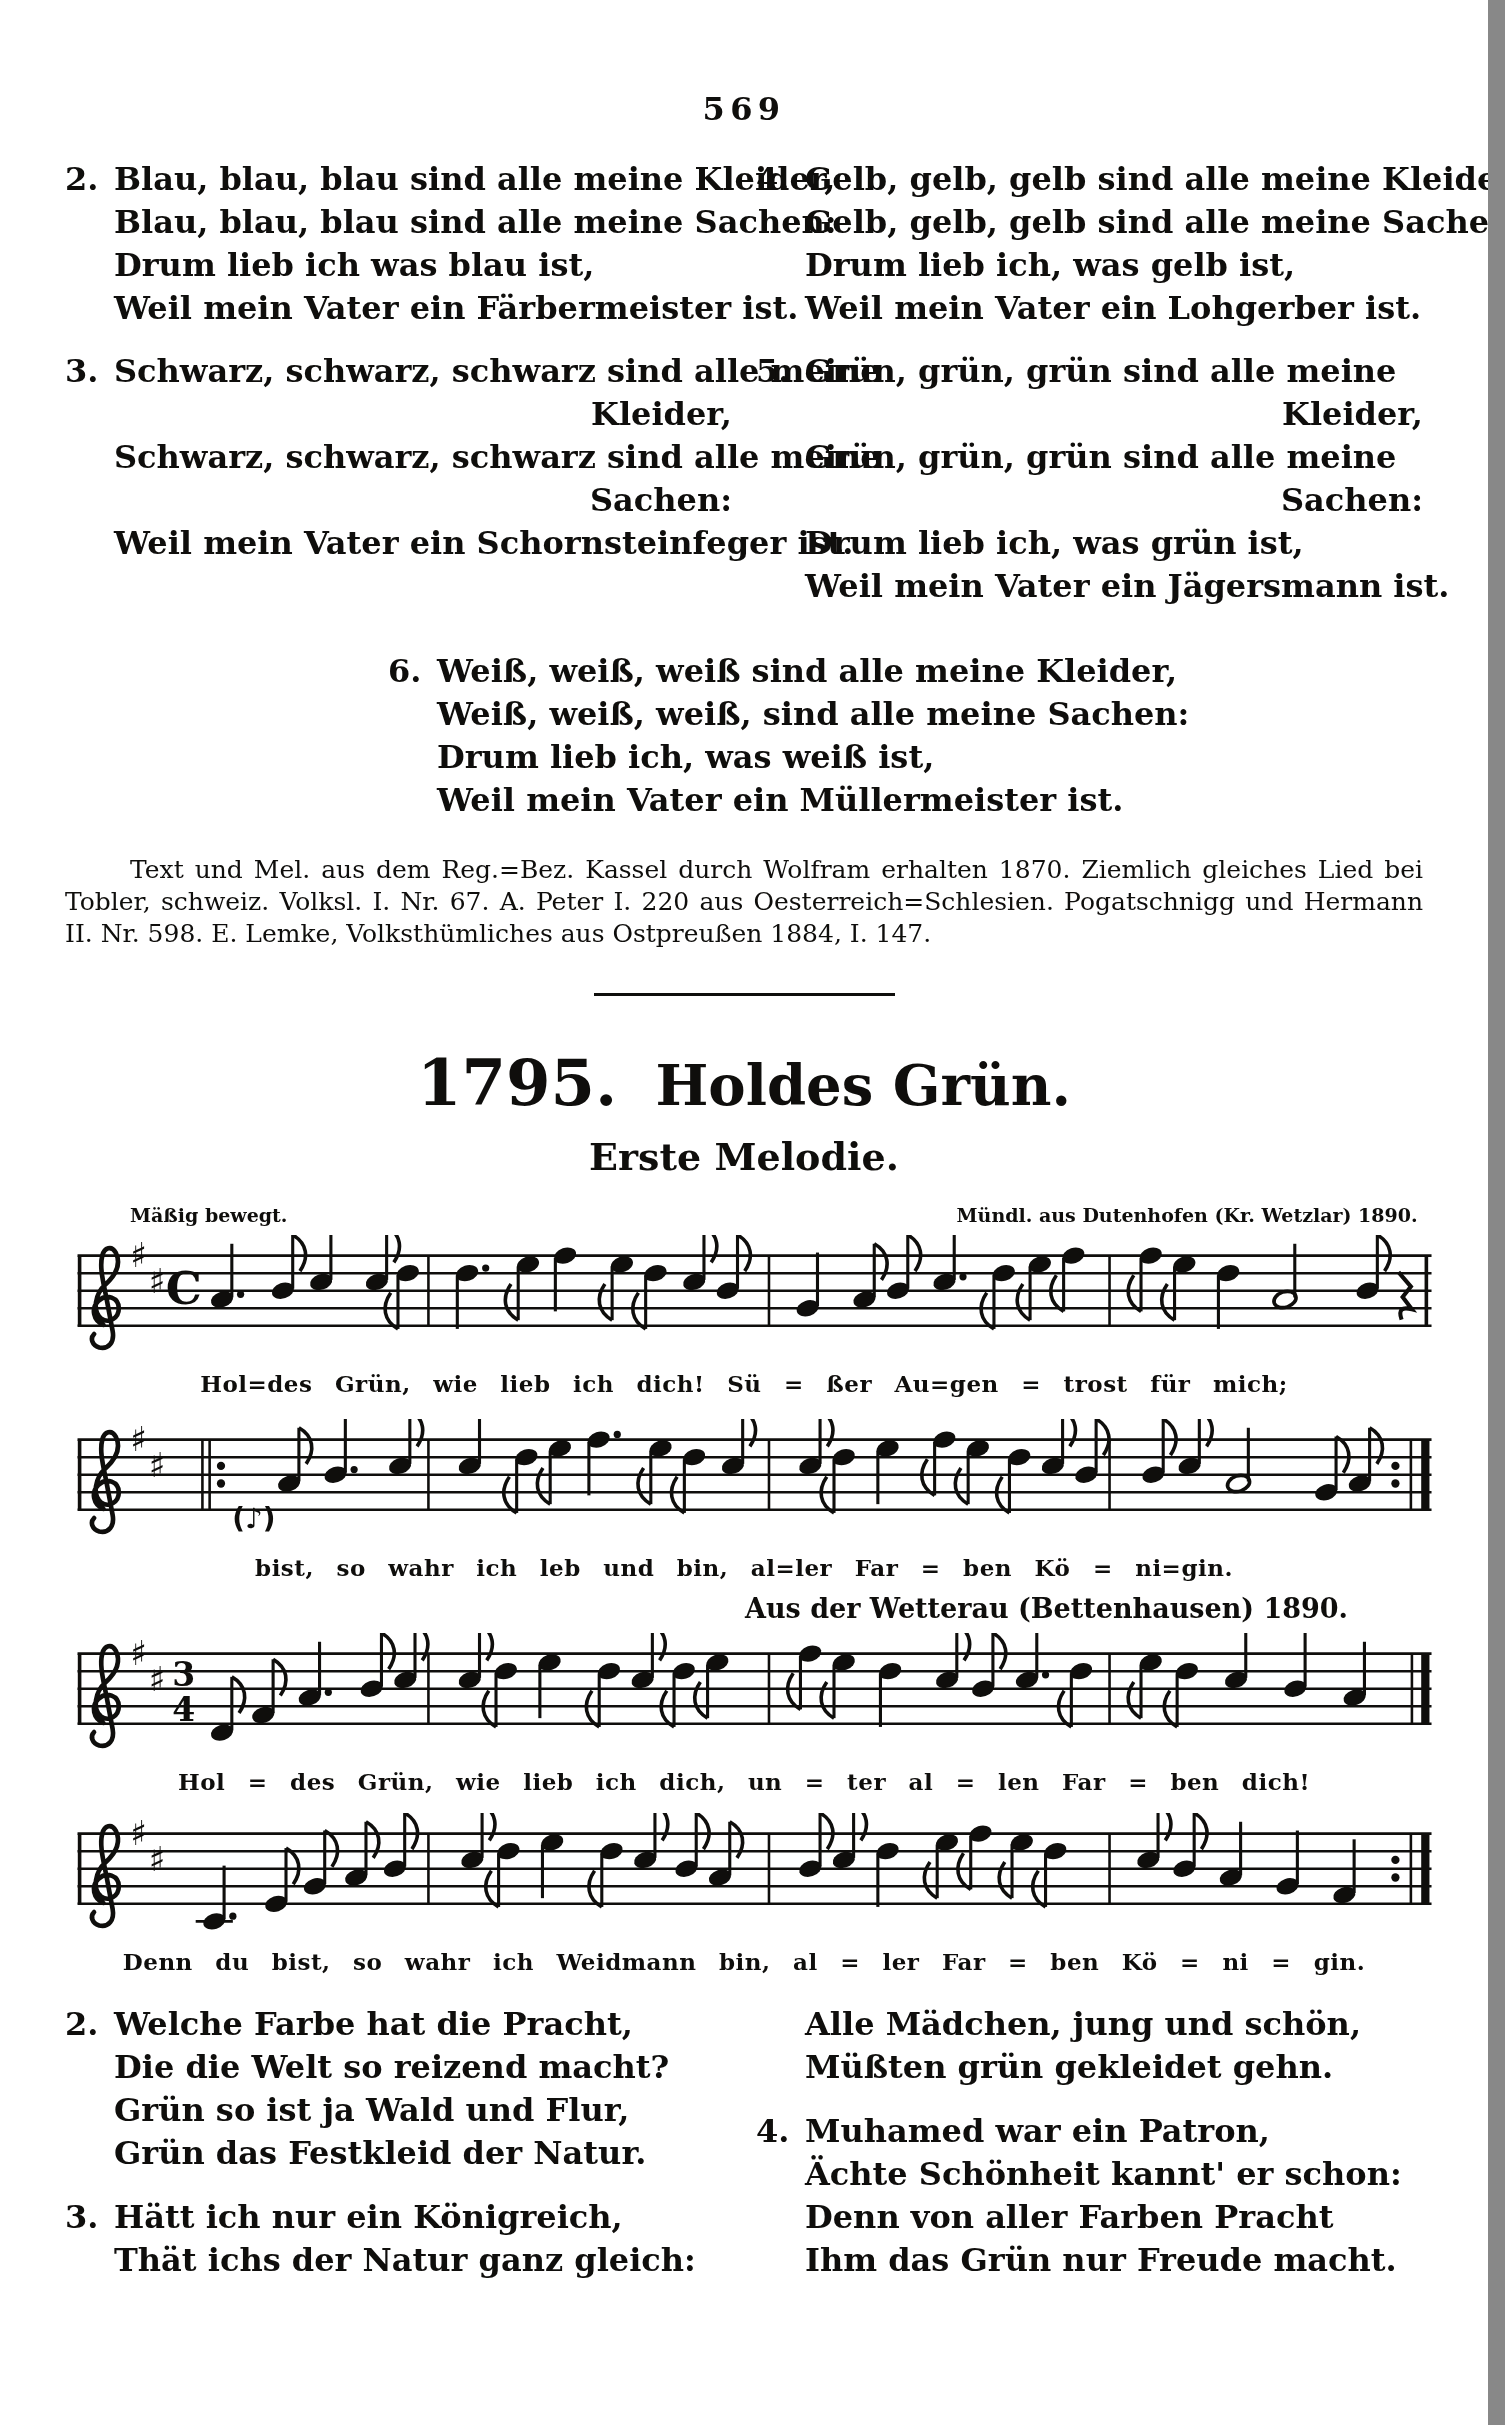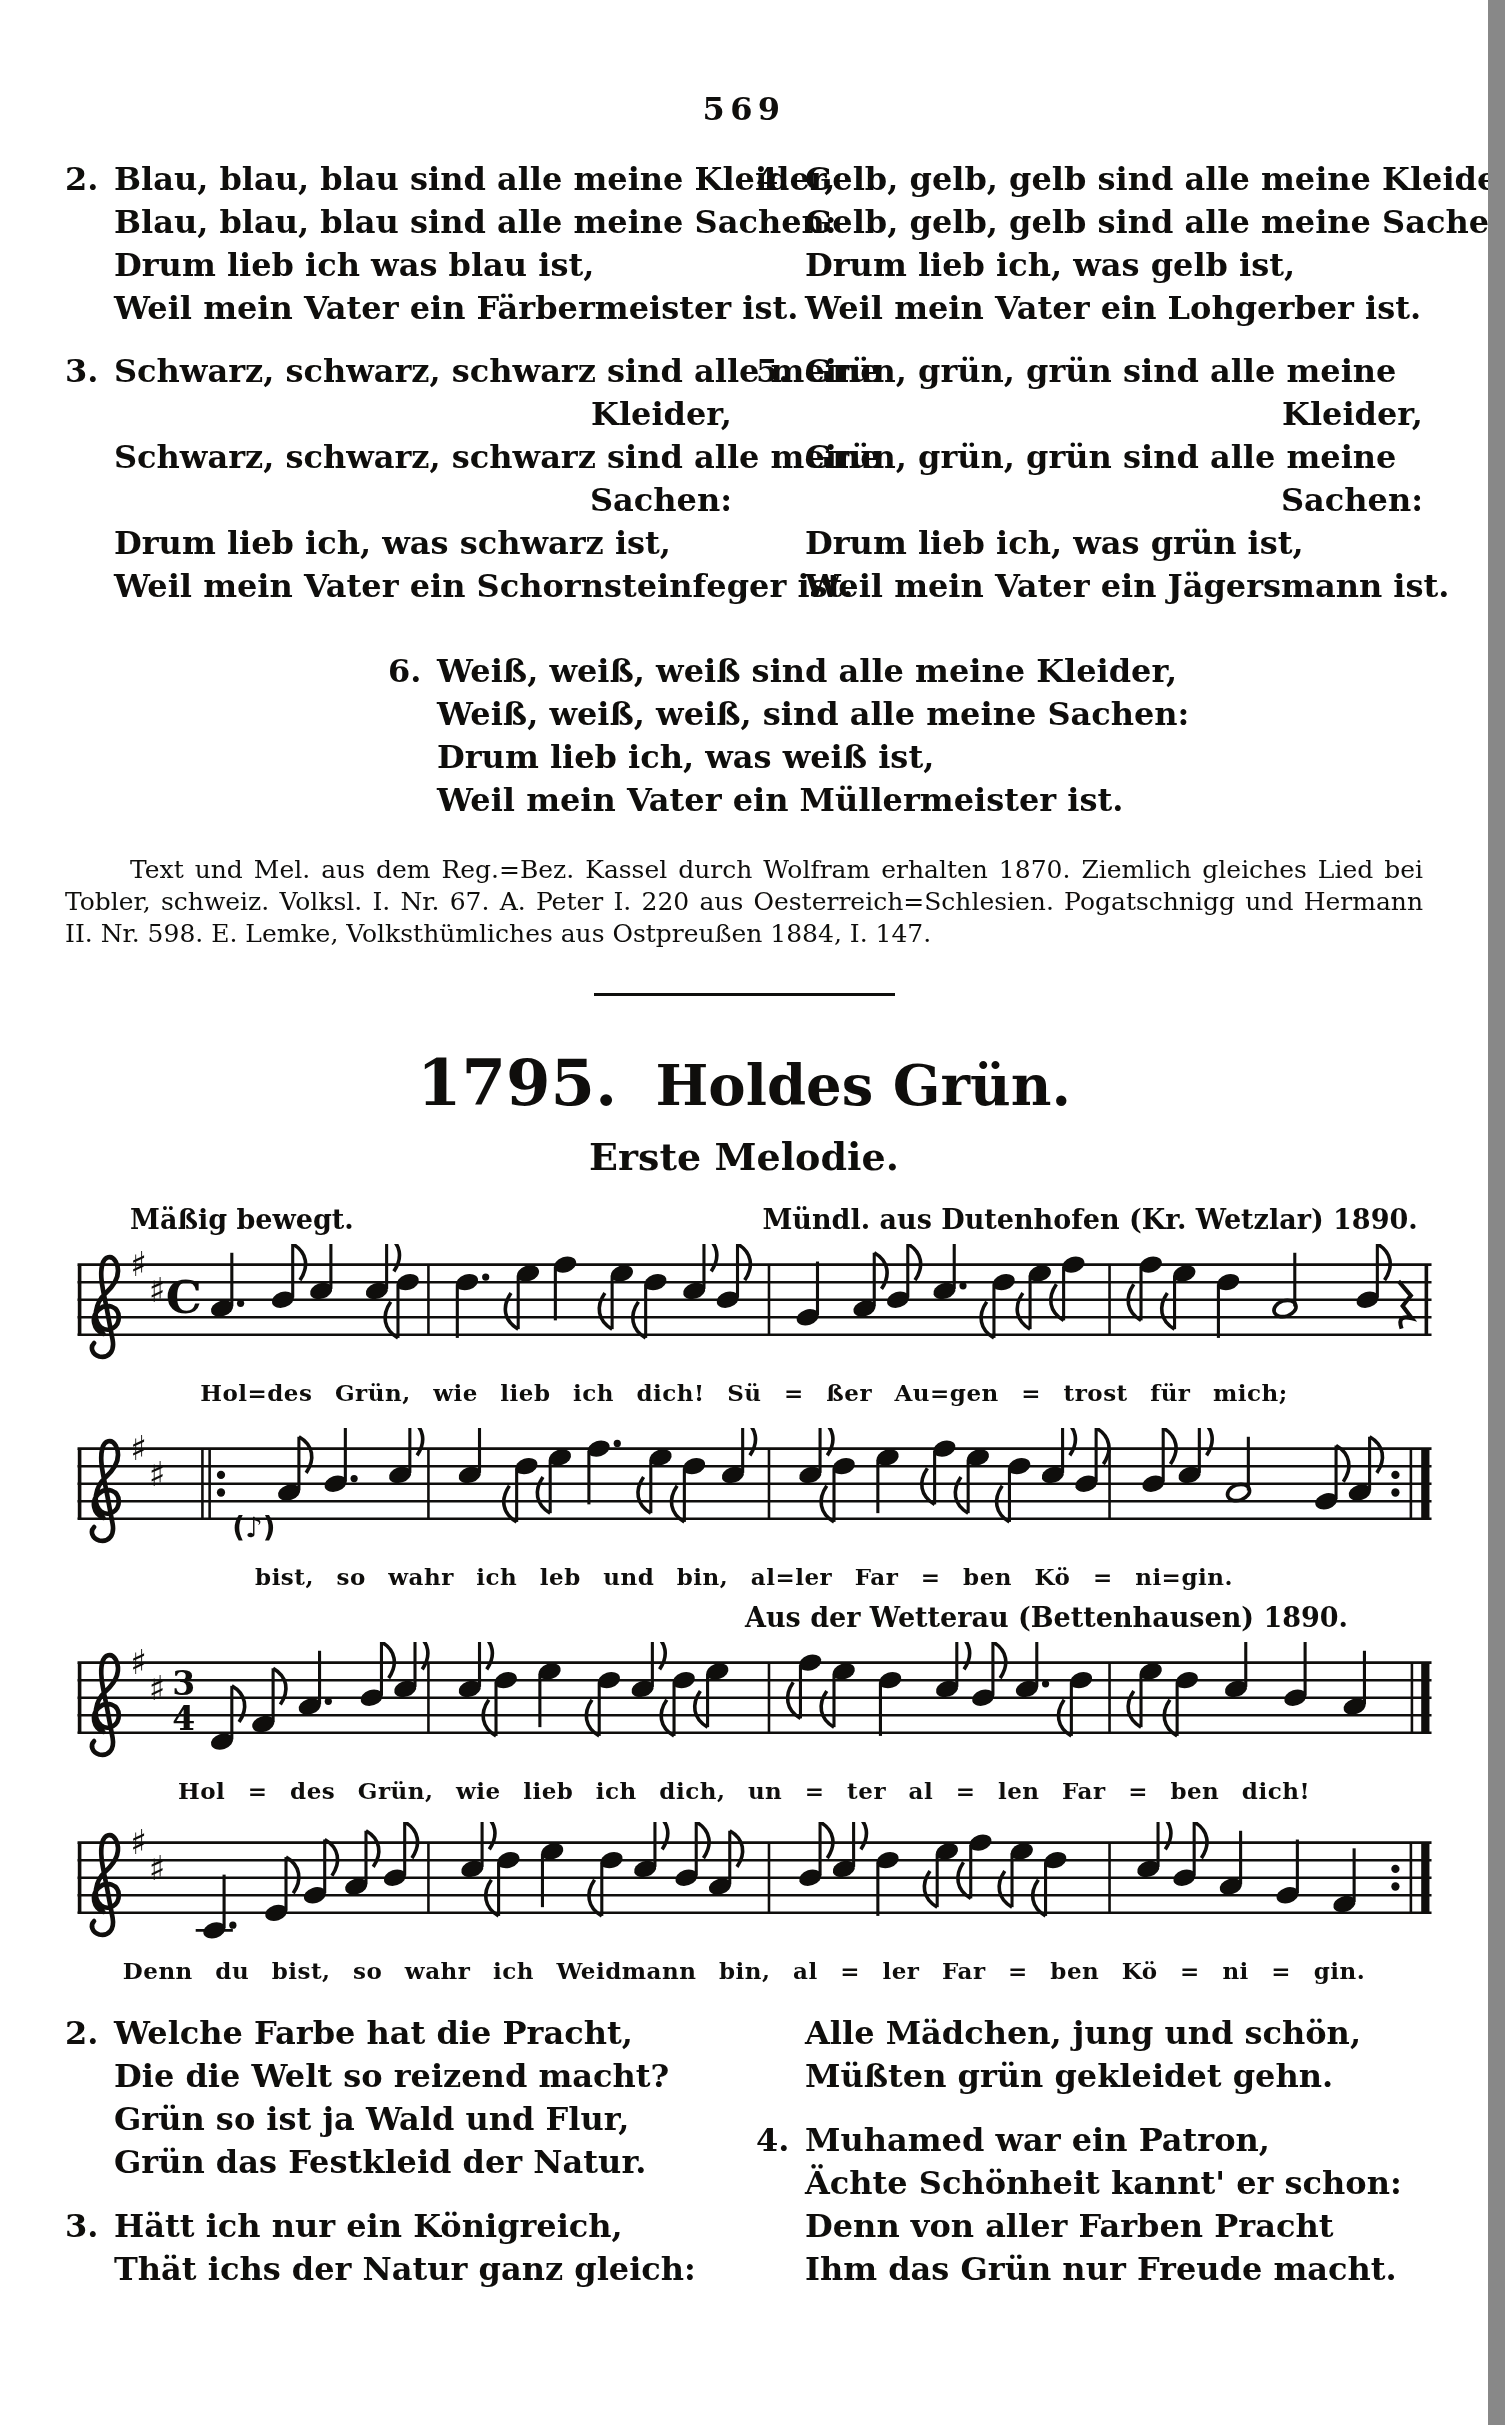"Drum lieb ich, was schwarz" div.vline { html: <div><span>Drum lieb ich, was schwarz ist,</span></div> -> none }
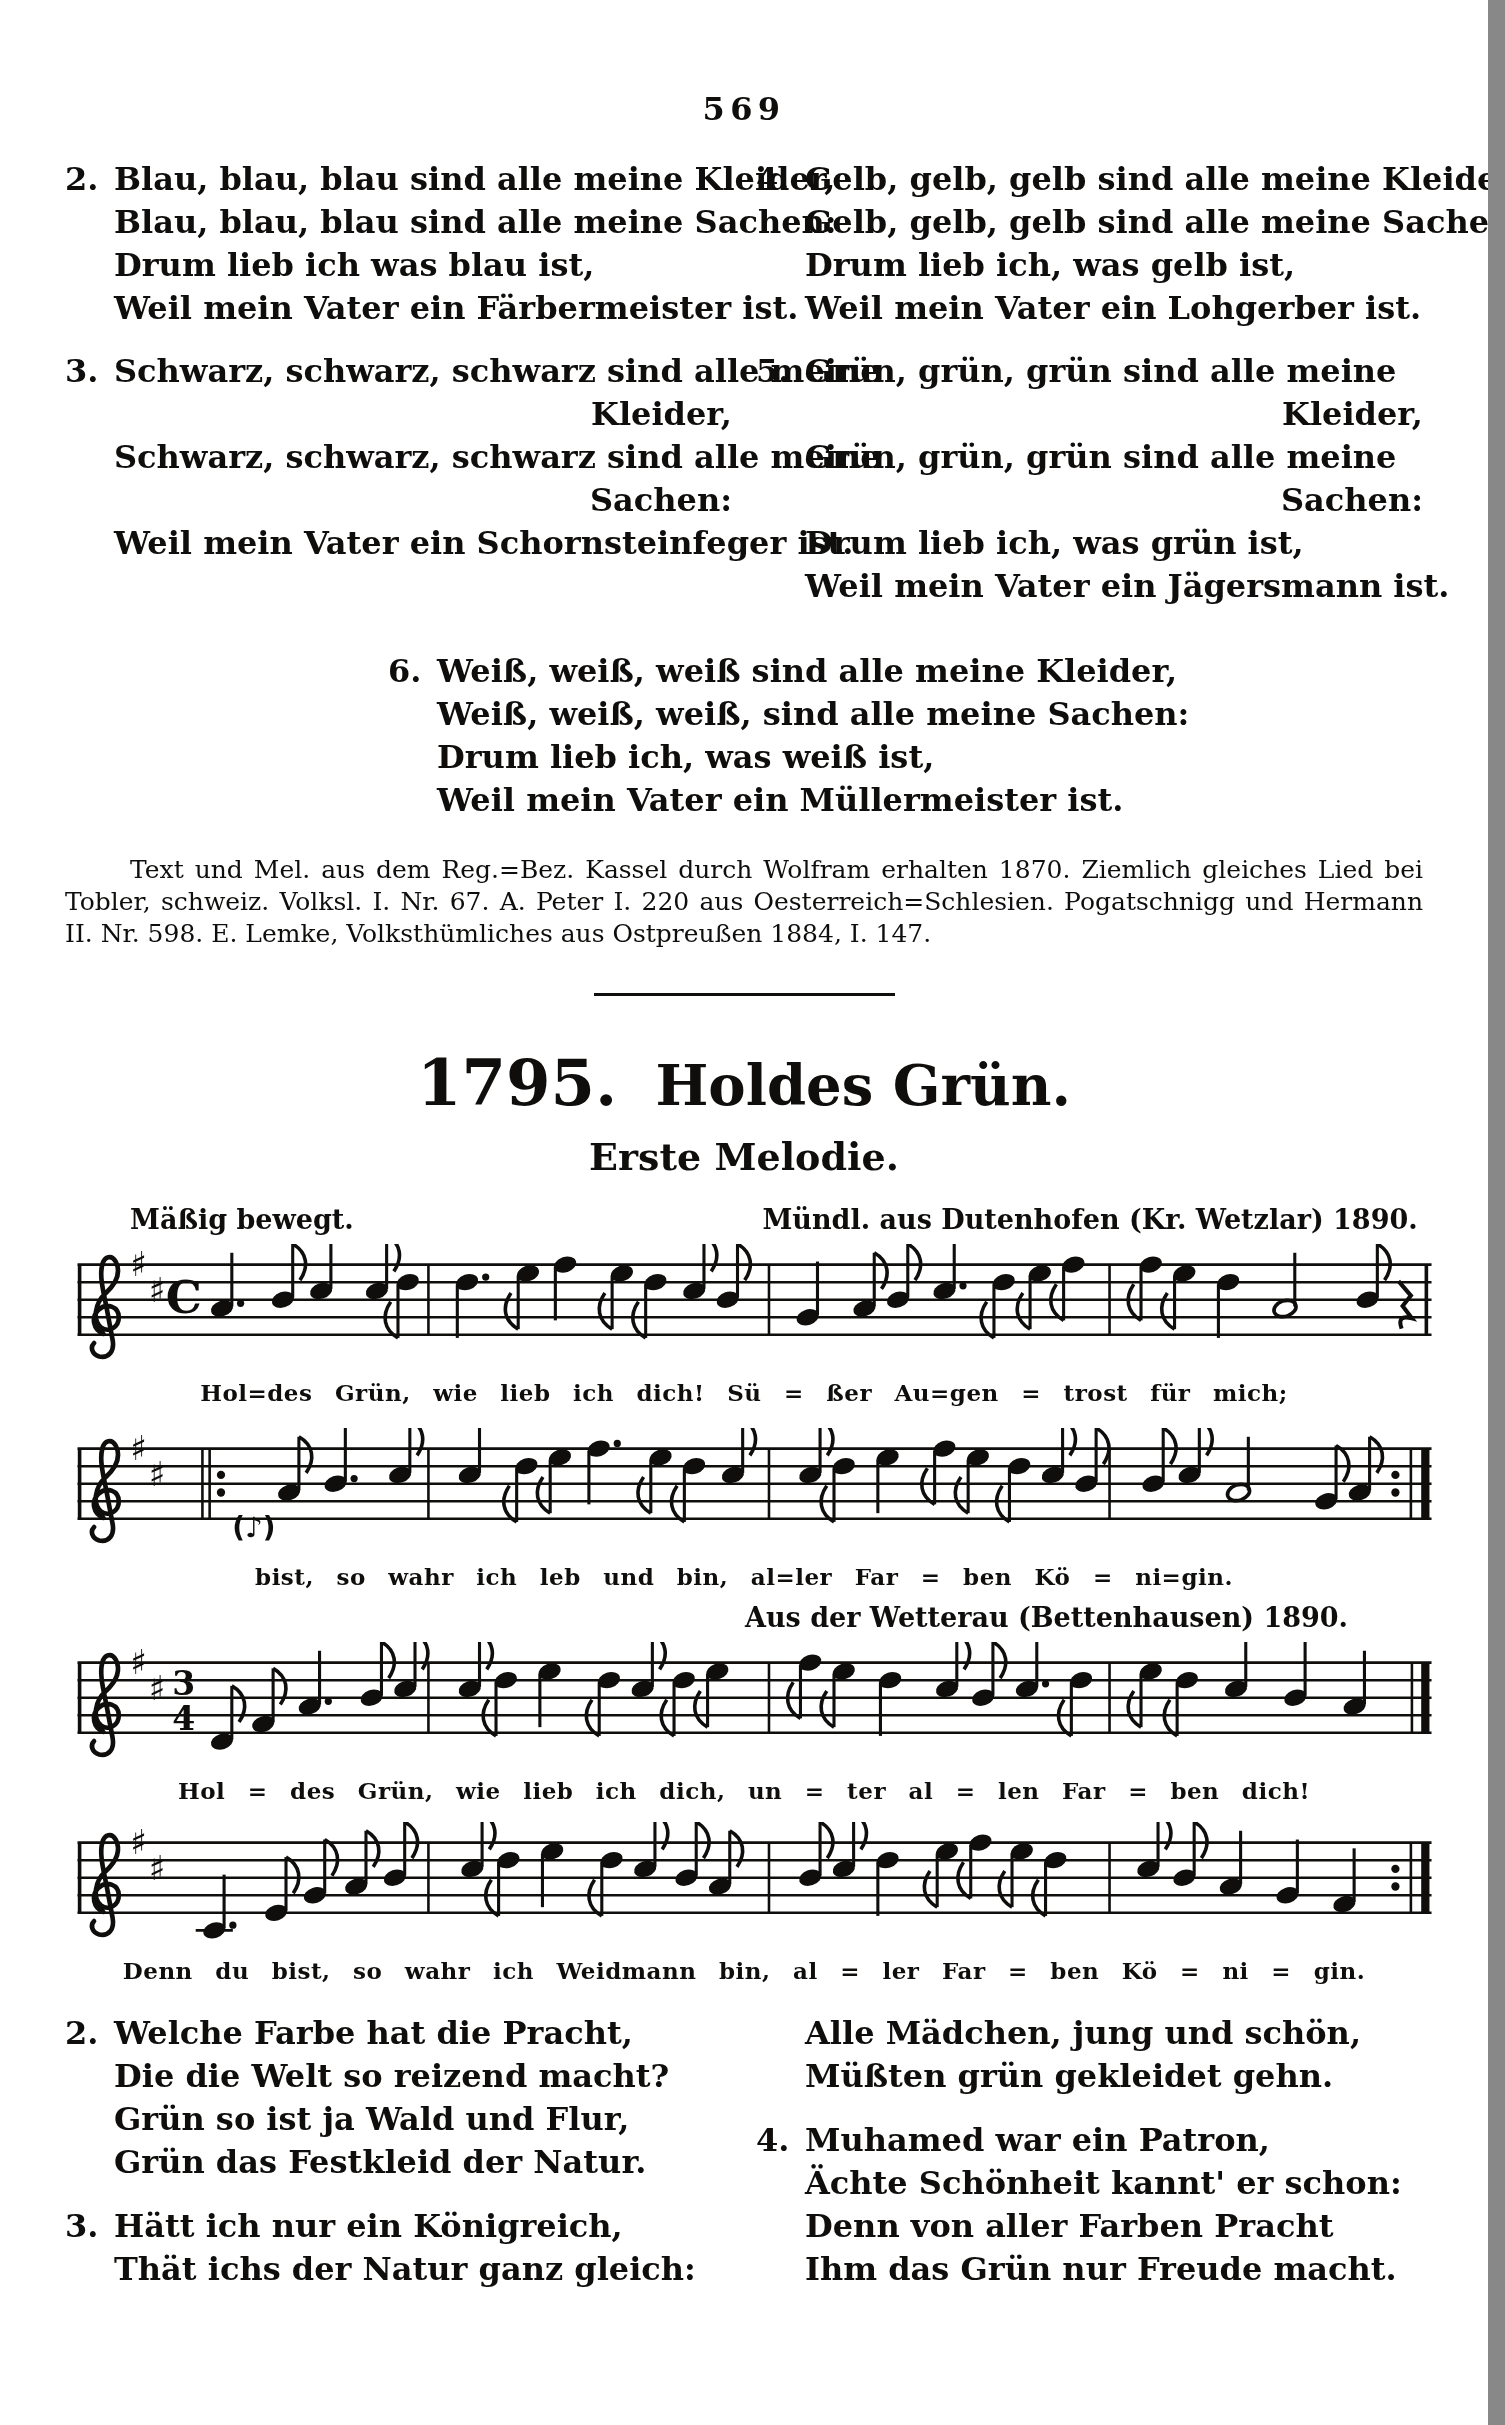"Mäßig bewegt." .tempo-row { font-size: 27px -> 19px }
